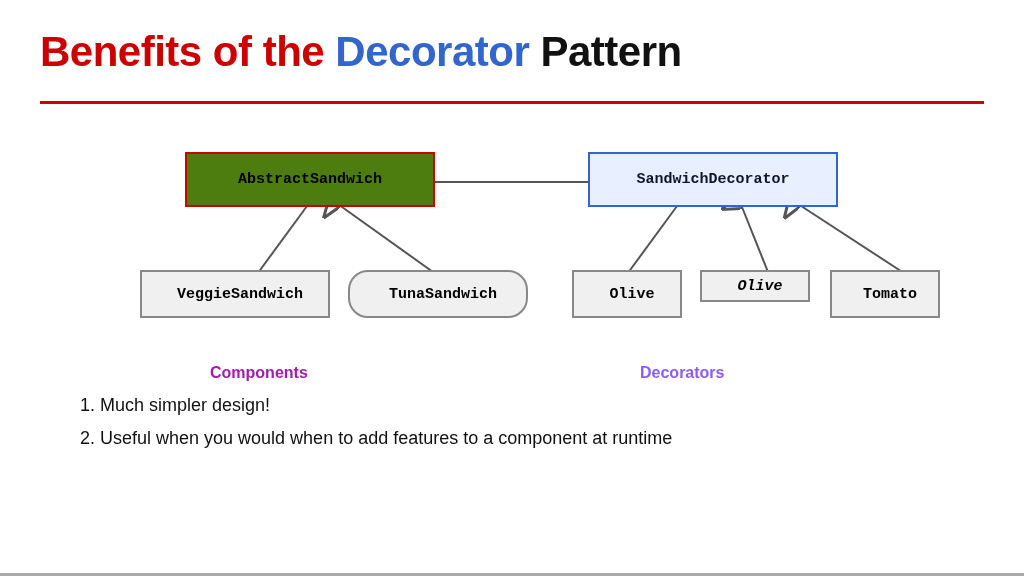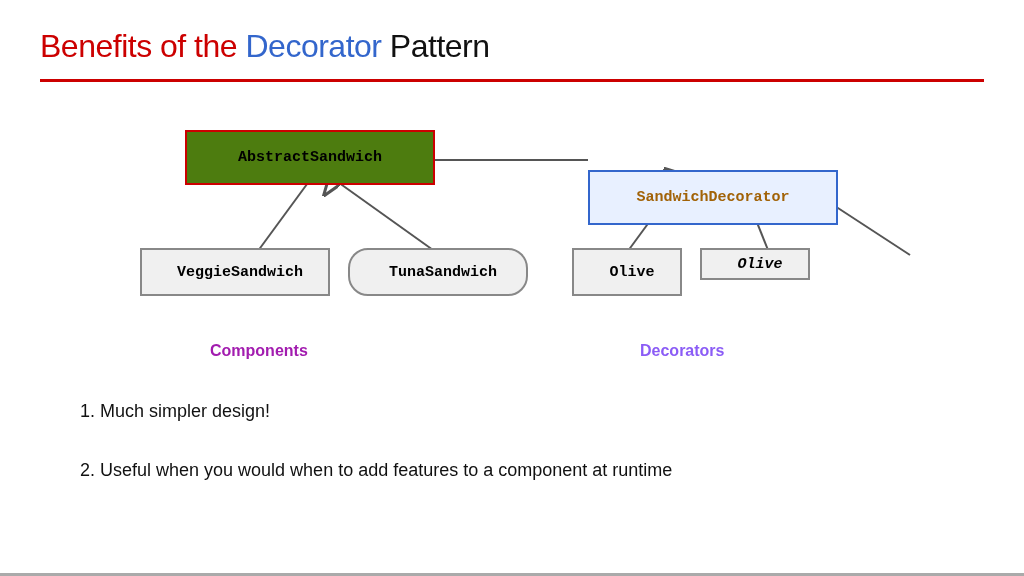"Benefits of the Decorator Pattern" .title { font-size: 32px -> 42px; font-weight: 400 -> 700; margin-bottom: 14px -> 25px }
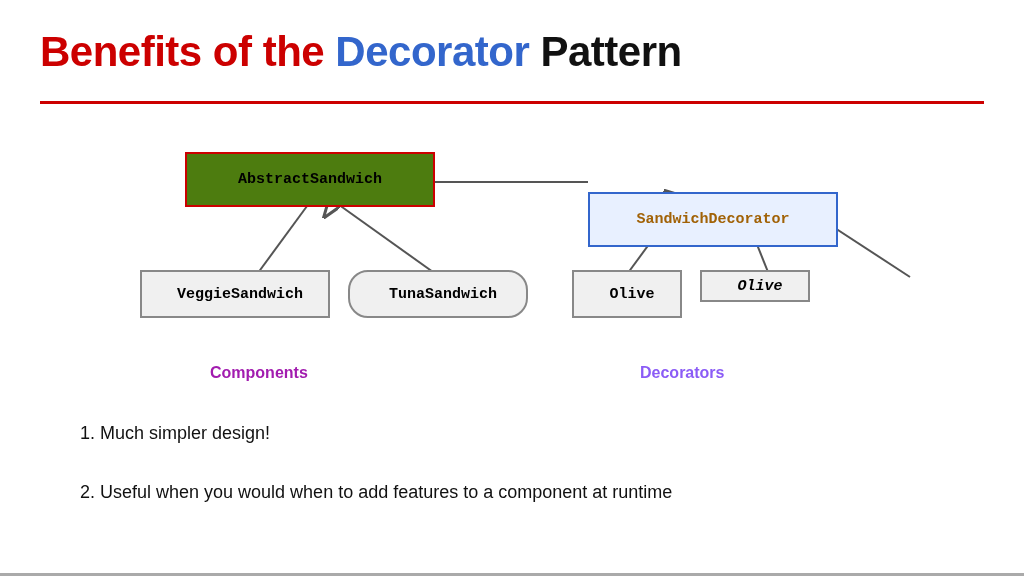"SandwichDecorator" .box-blue { color: #a16207 -> #0f172a; margin-top: 40px -> none }
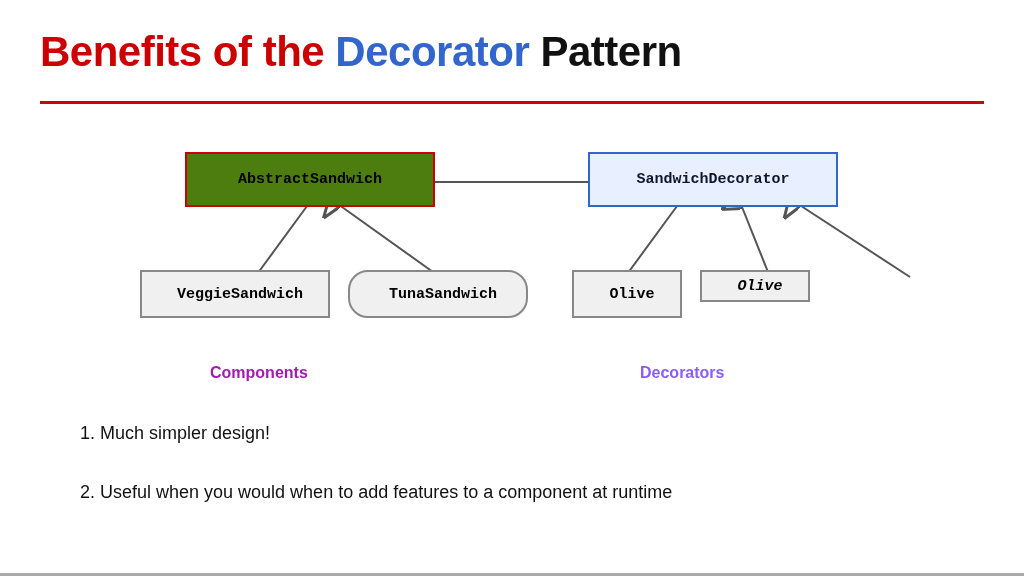"Tomato" div.box { html: none -> <div> <span>Tomato</span> </div> }
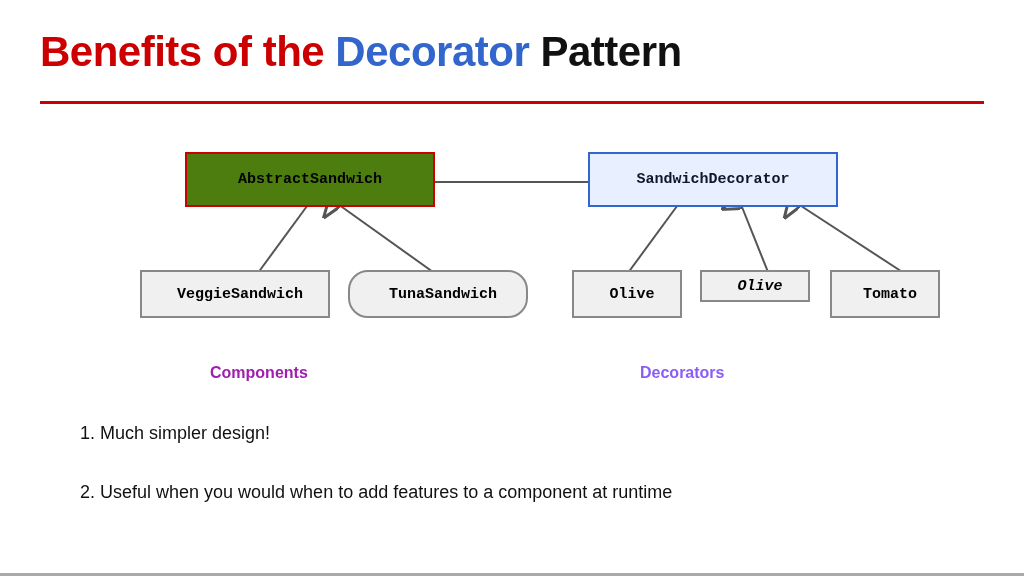"Much simpler design!" .benefits-list li { margin-top: 28px -> none }
